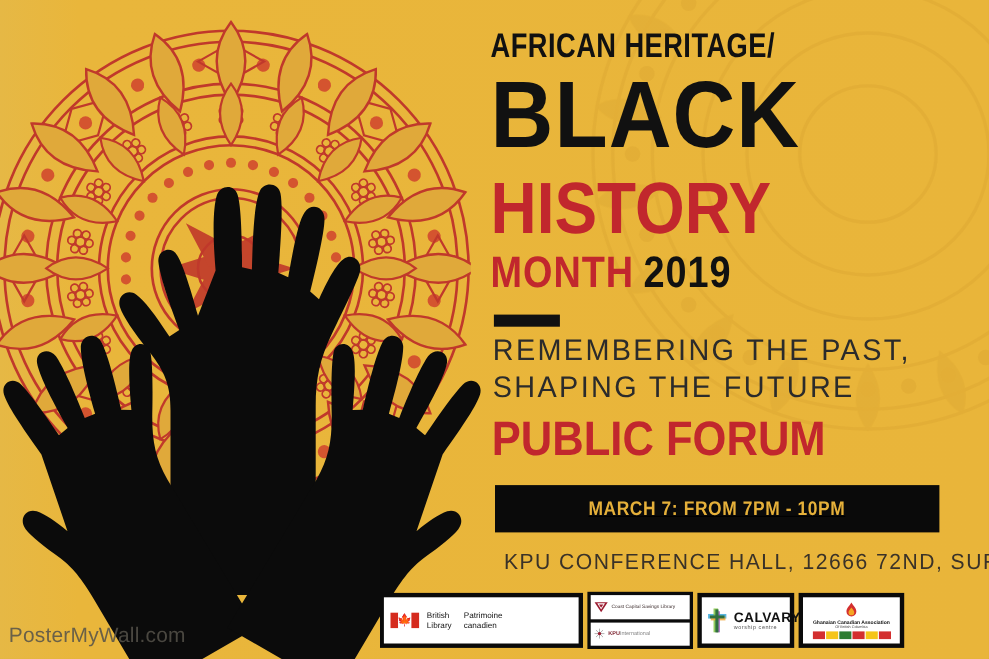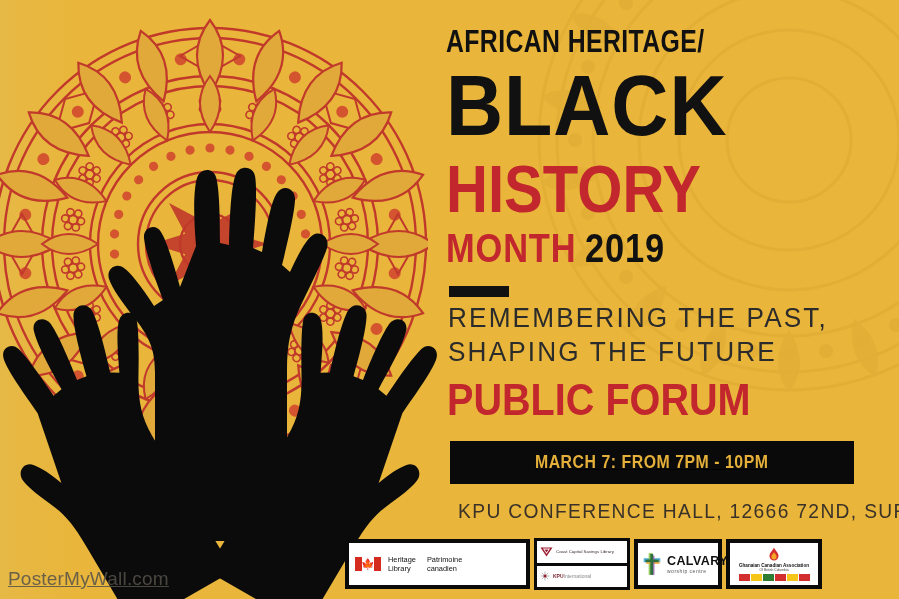"Heritage" div { text: Heritage -> British }
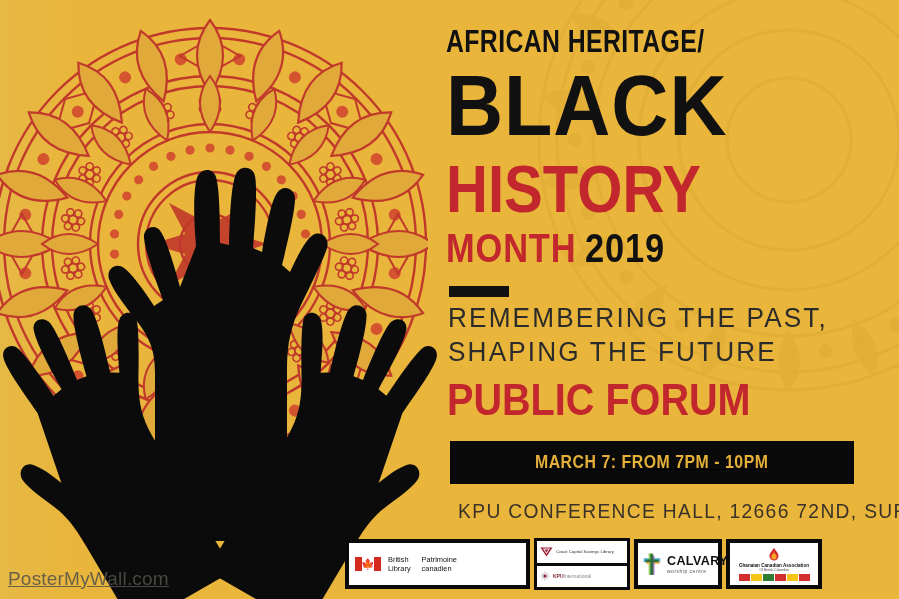"PosterMyWall.com" .watermark { text-decoration: underline -> none }
